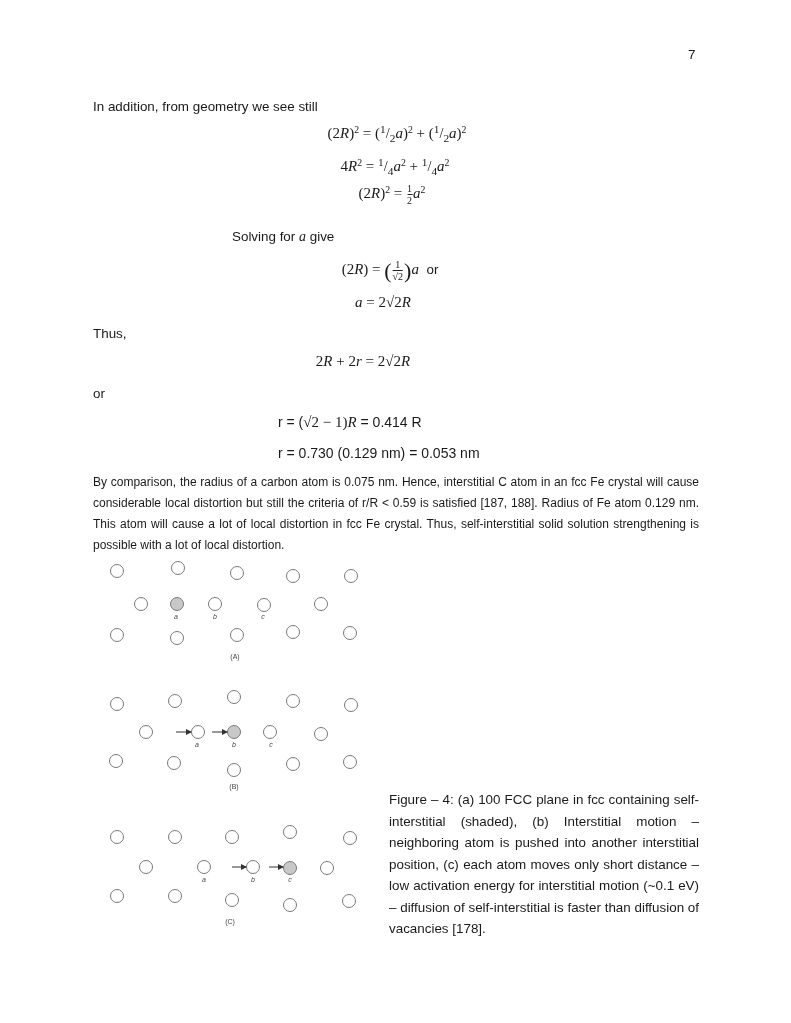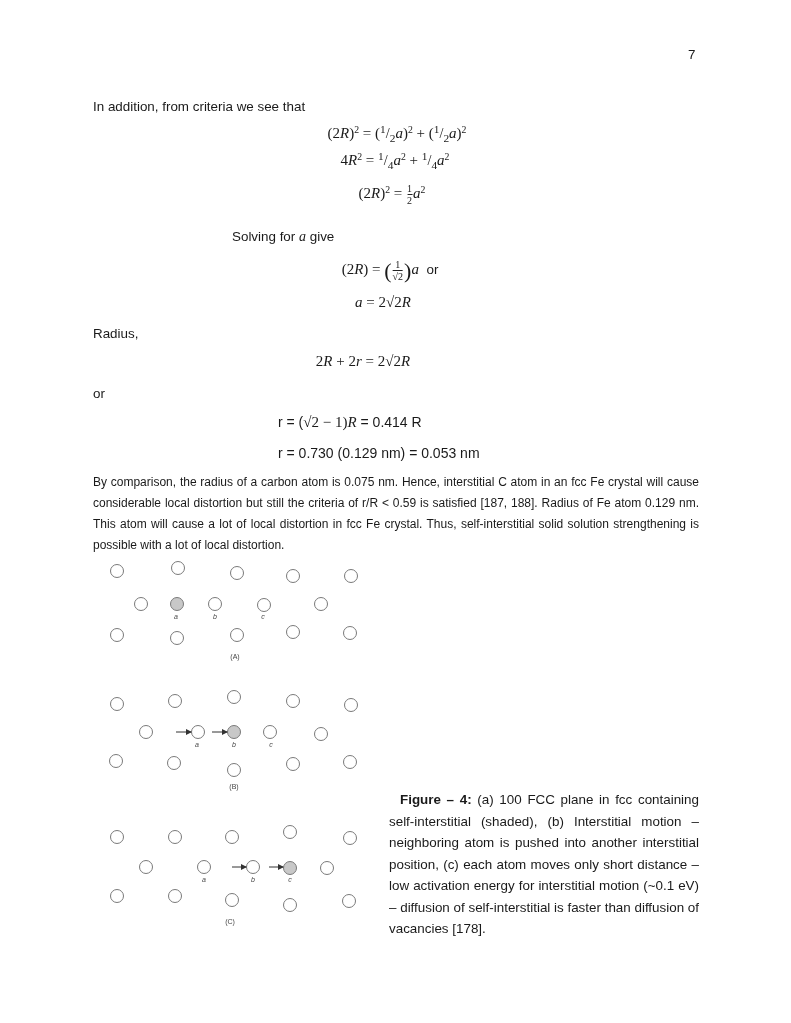"In addition, from criteria we" div.abs { text: criteria we see that -> geometry we see still }
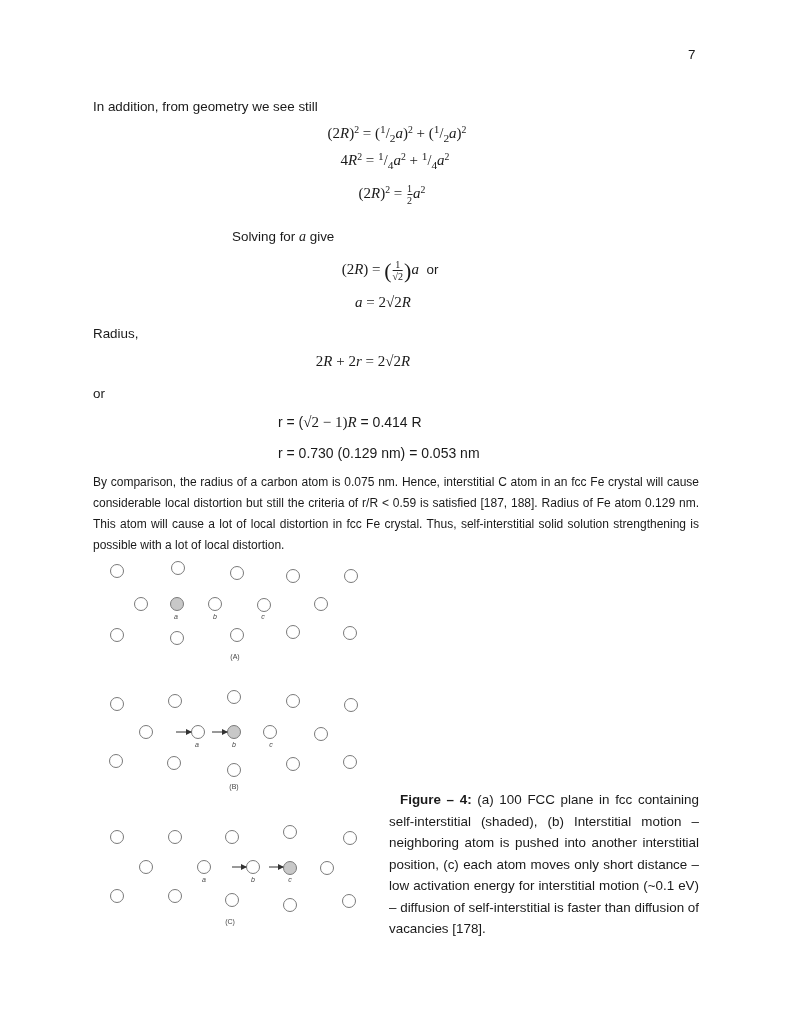"4R2 = 1/4a2 + 1/4a2" div.abs { top: 150px -> 156px }
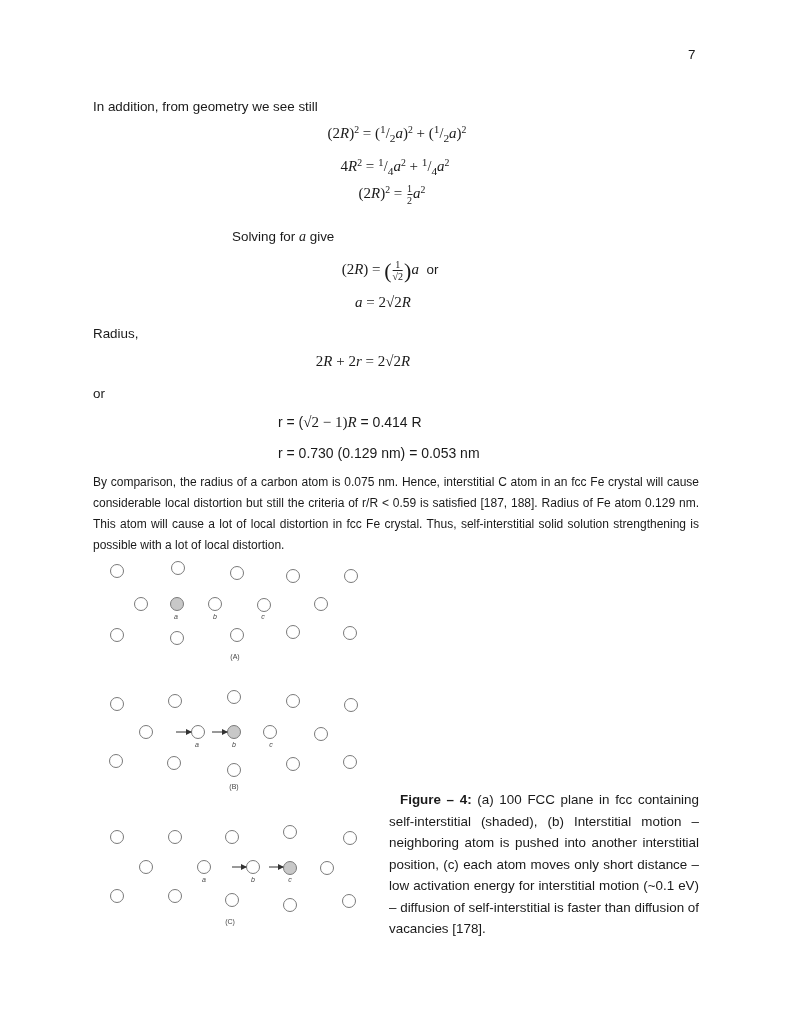"Radius," div.abs { text: Radius -> Thus }
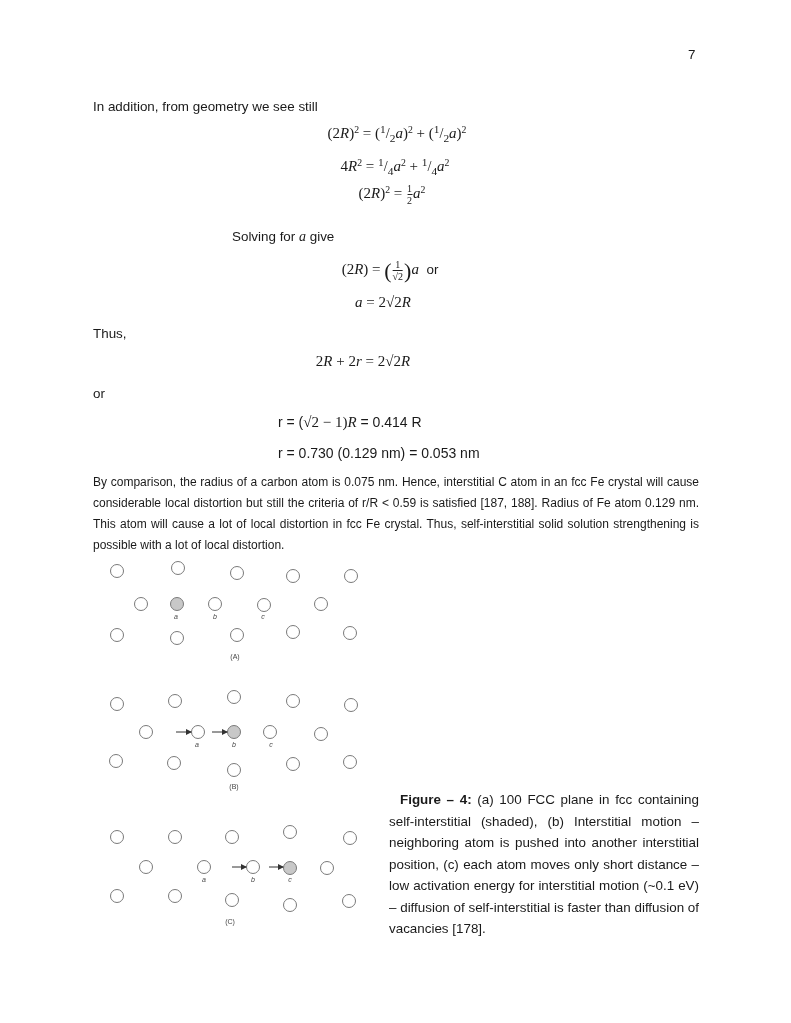"Figure – 4:" .caption b { font-weight: bold -> normal; margin-left: 11px -> none }
